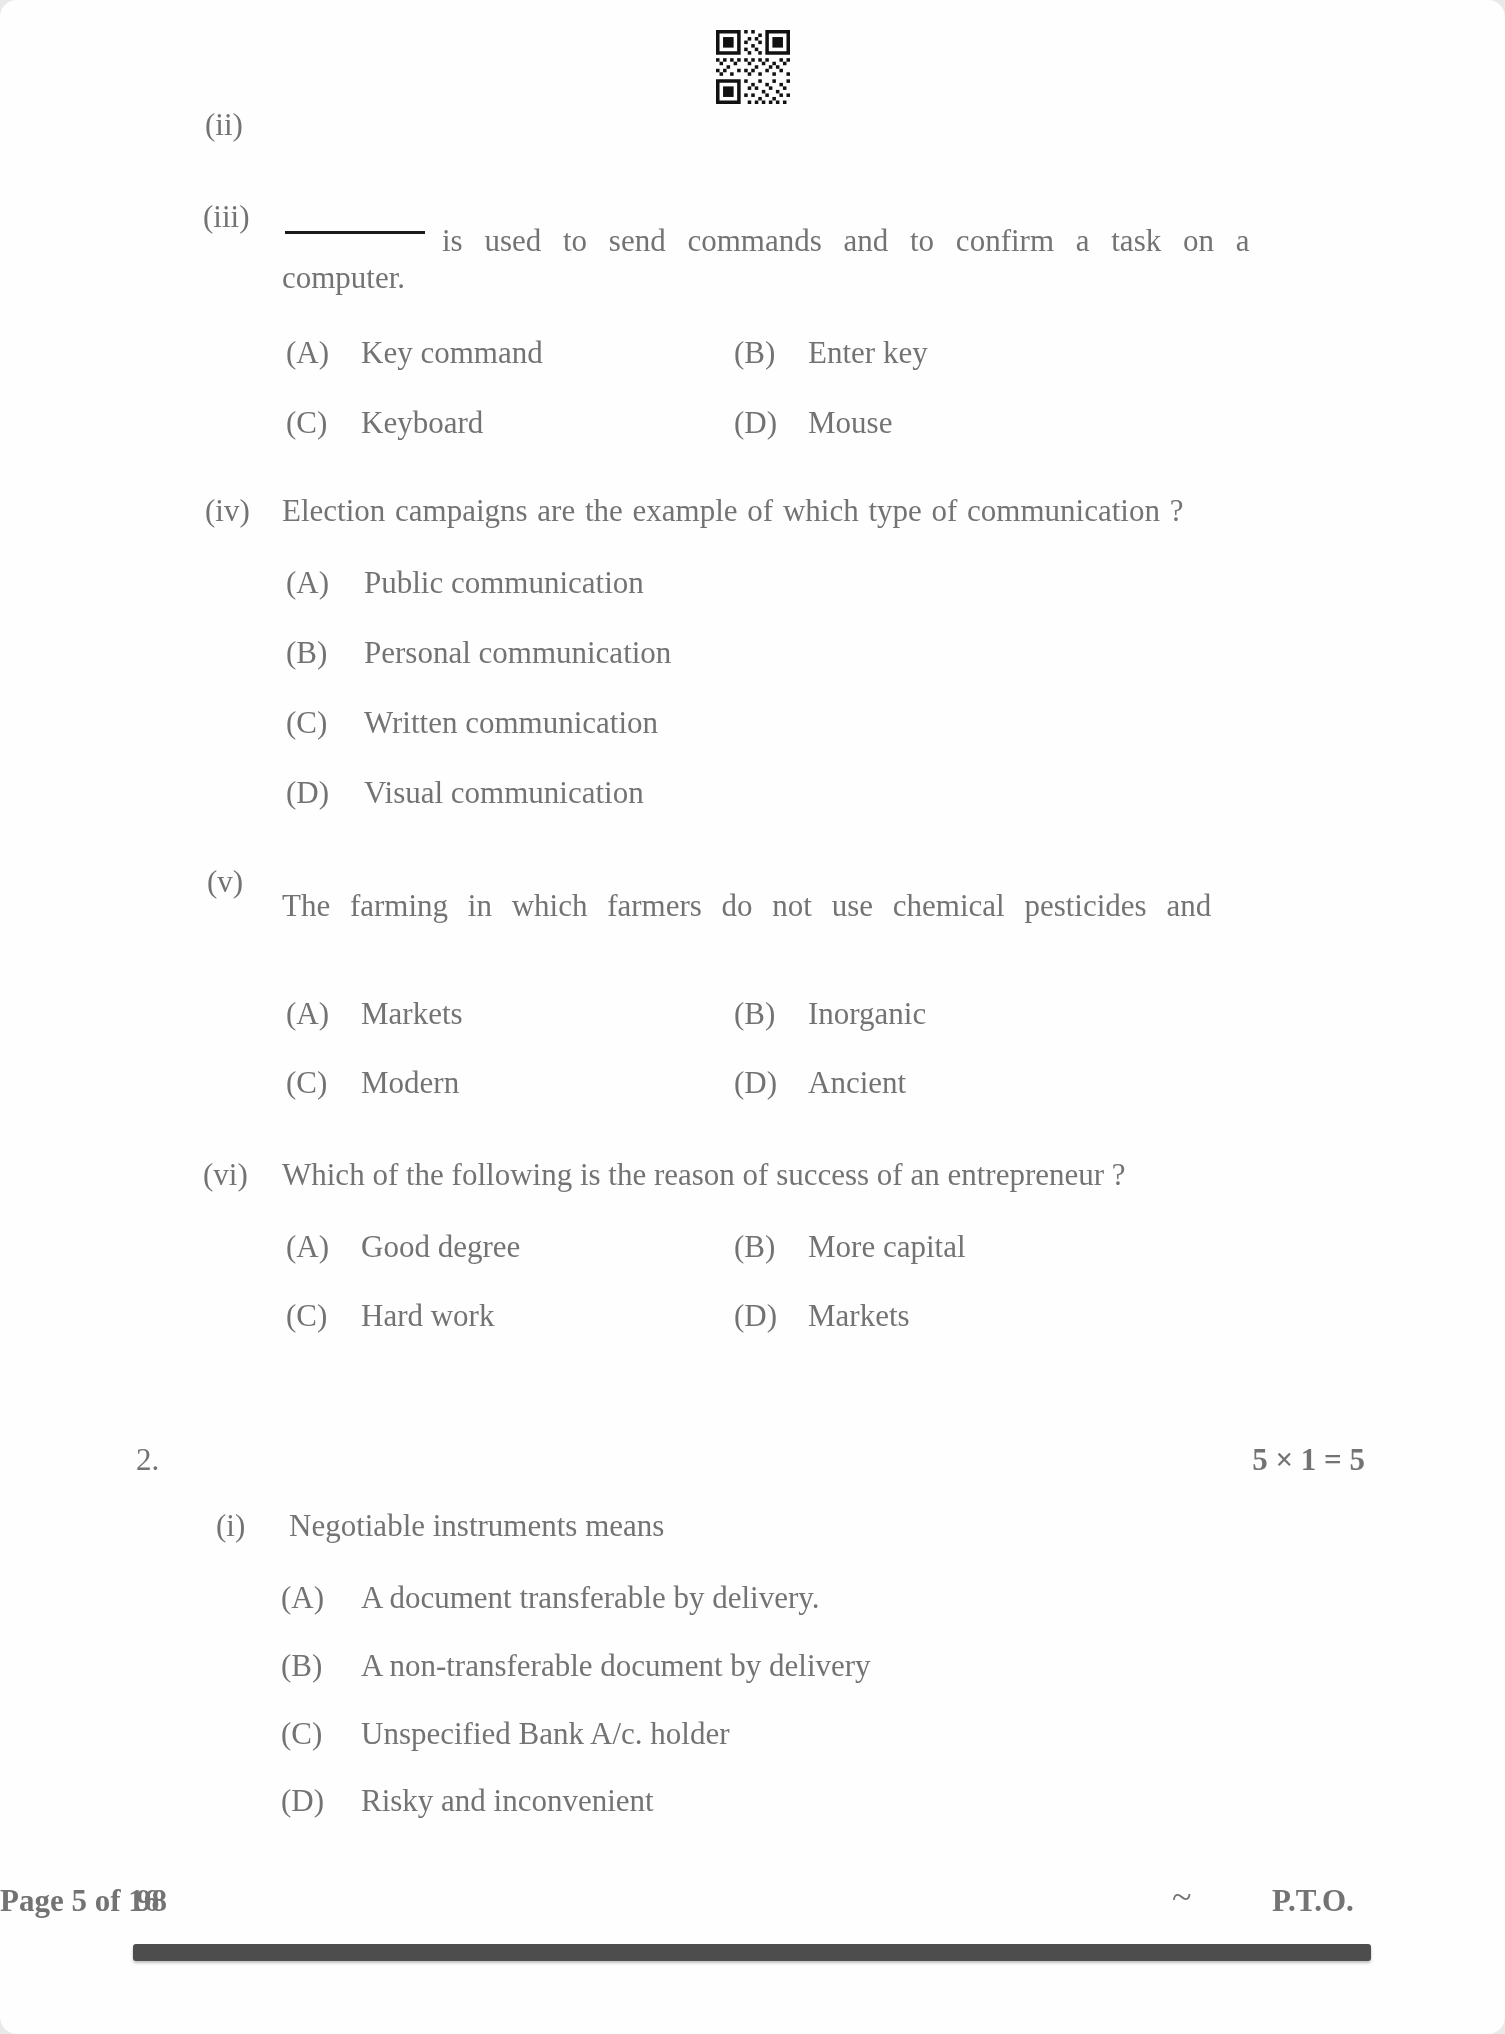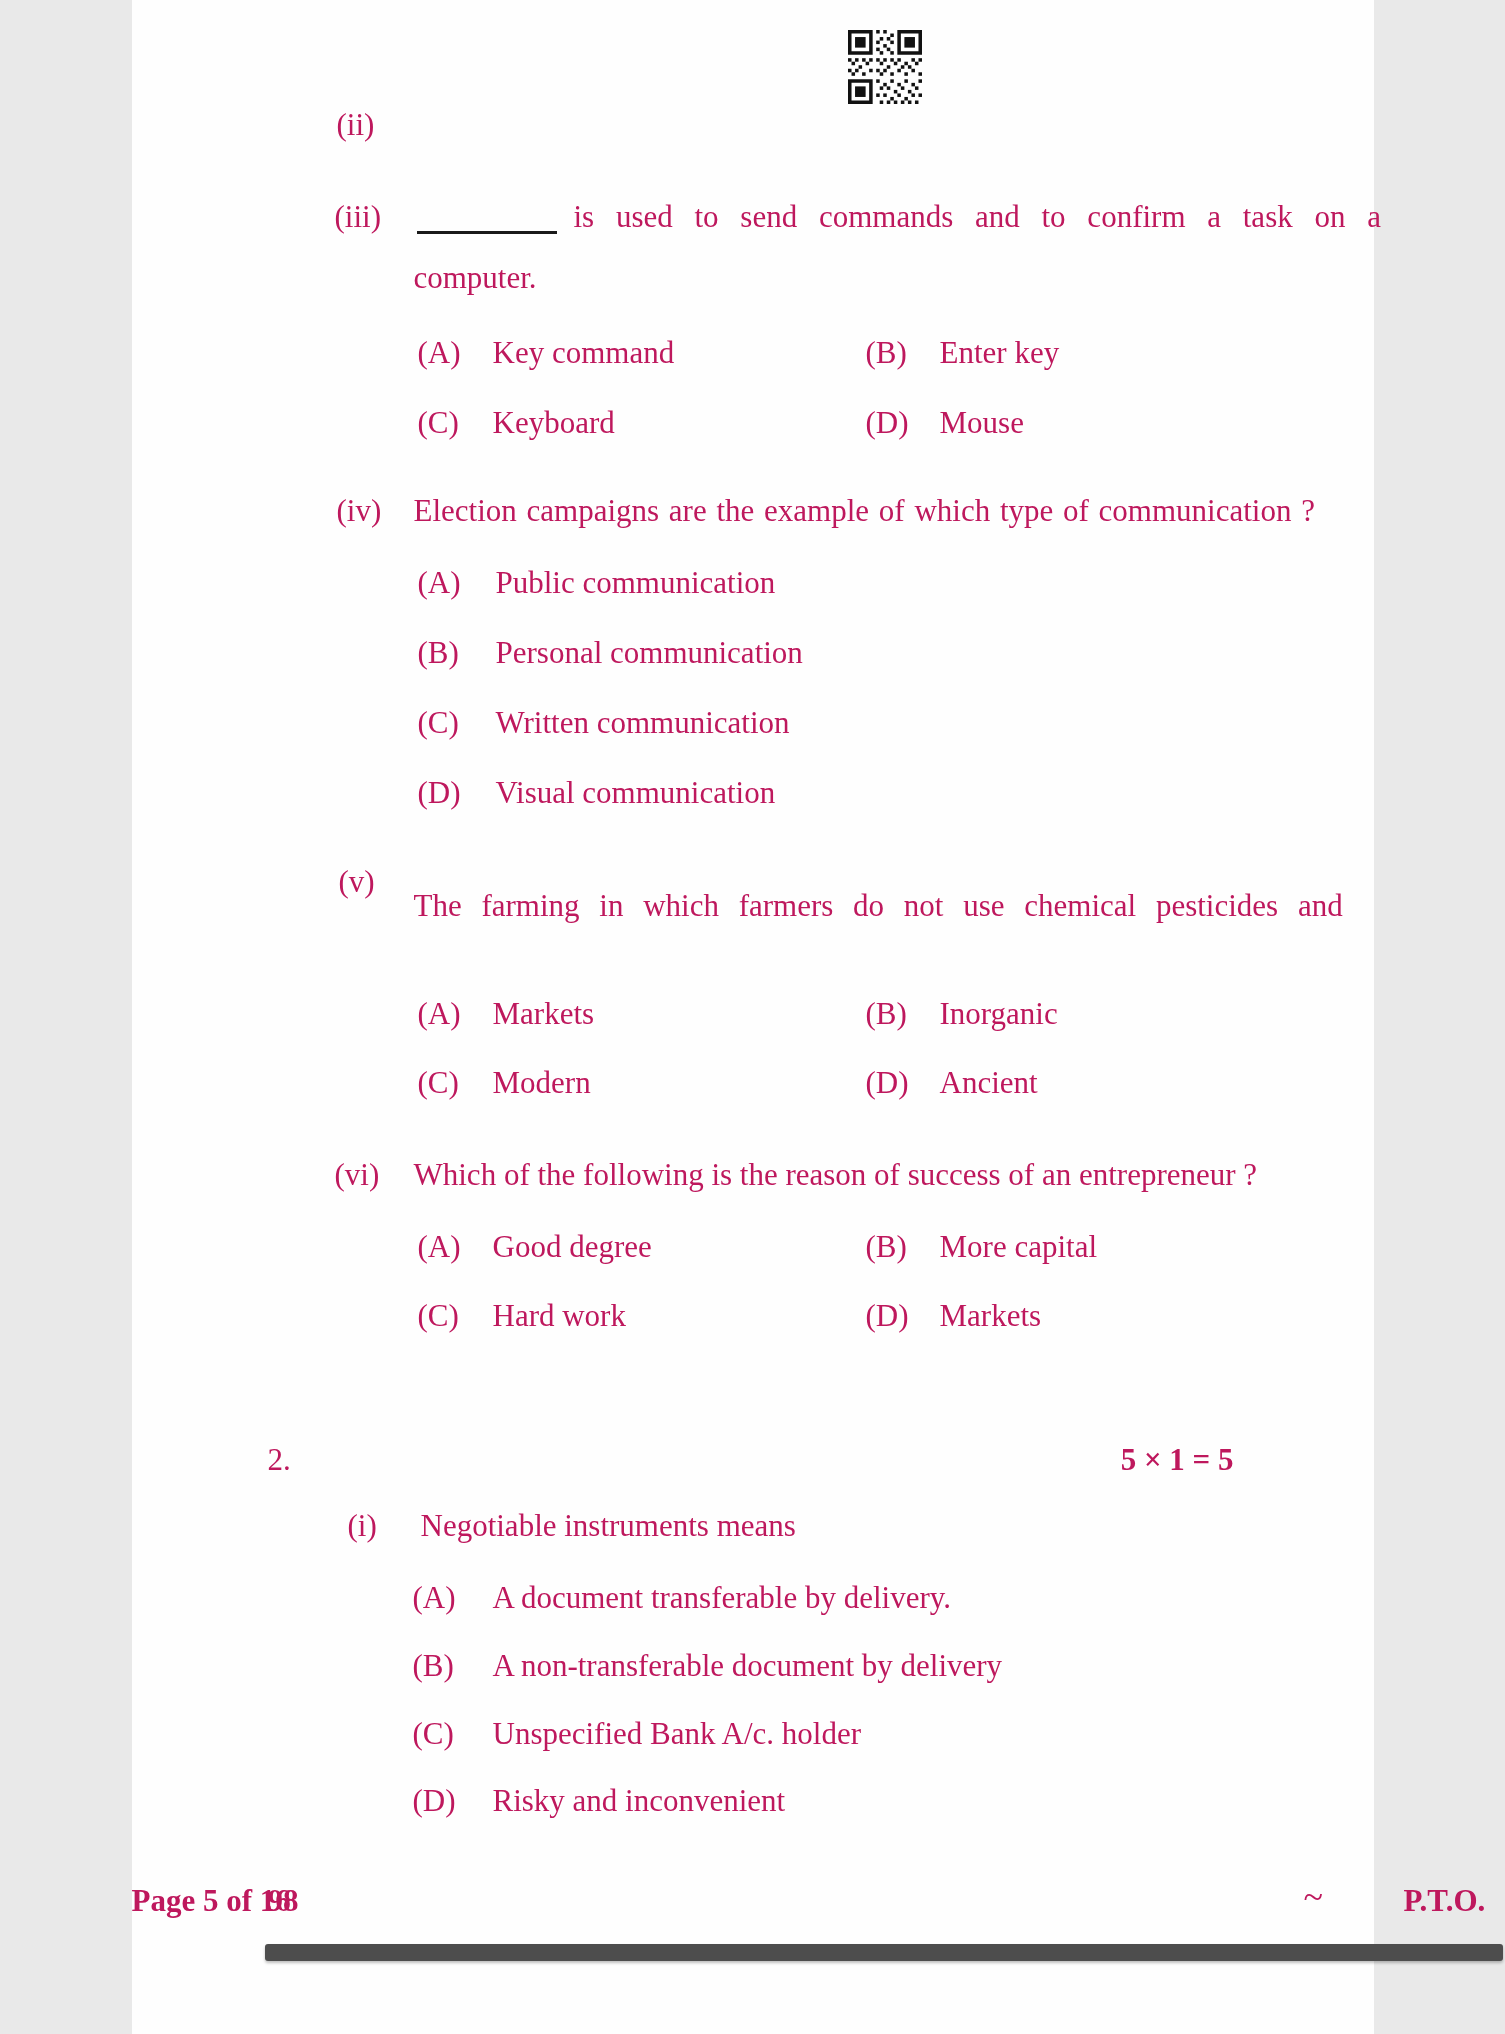"(ii)" .page { border-radius: none -> 17px; color: #be185d -> #737373; width: 1242px -> 1505px }
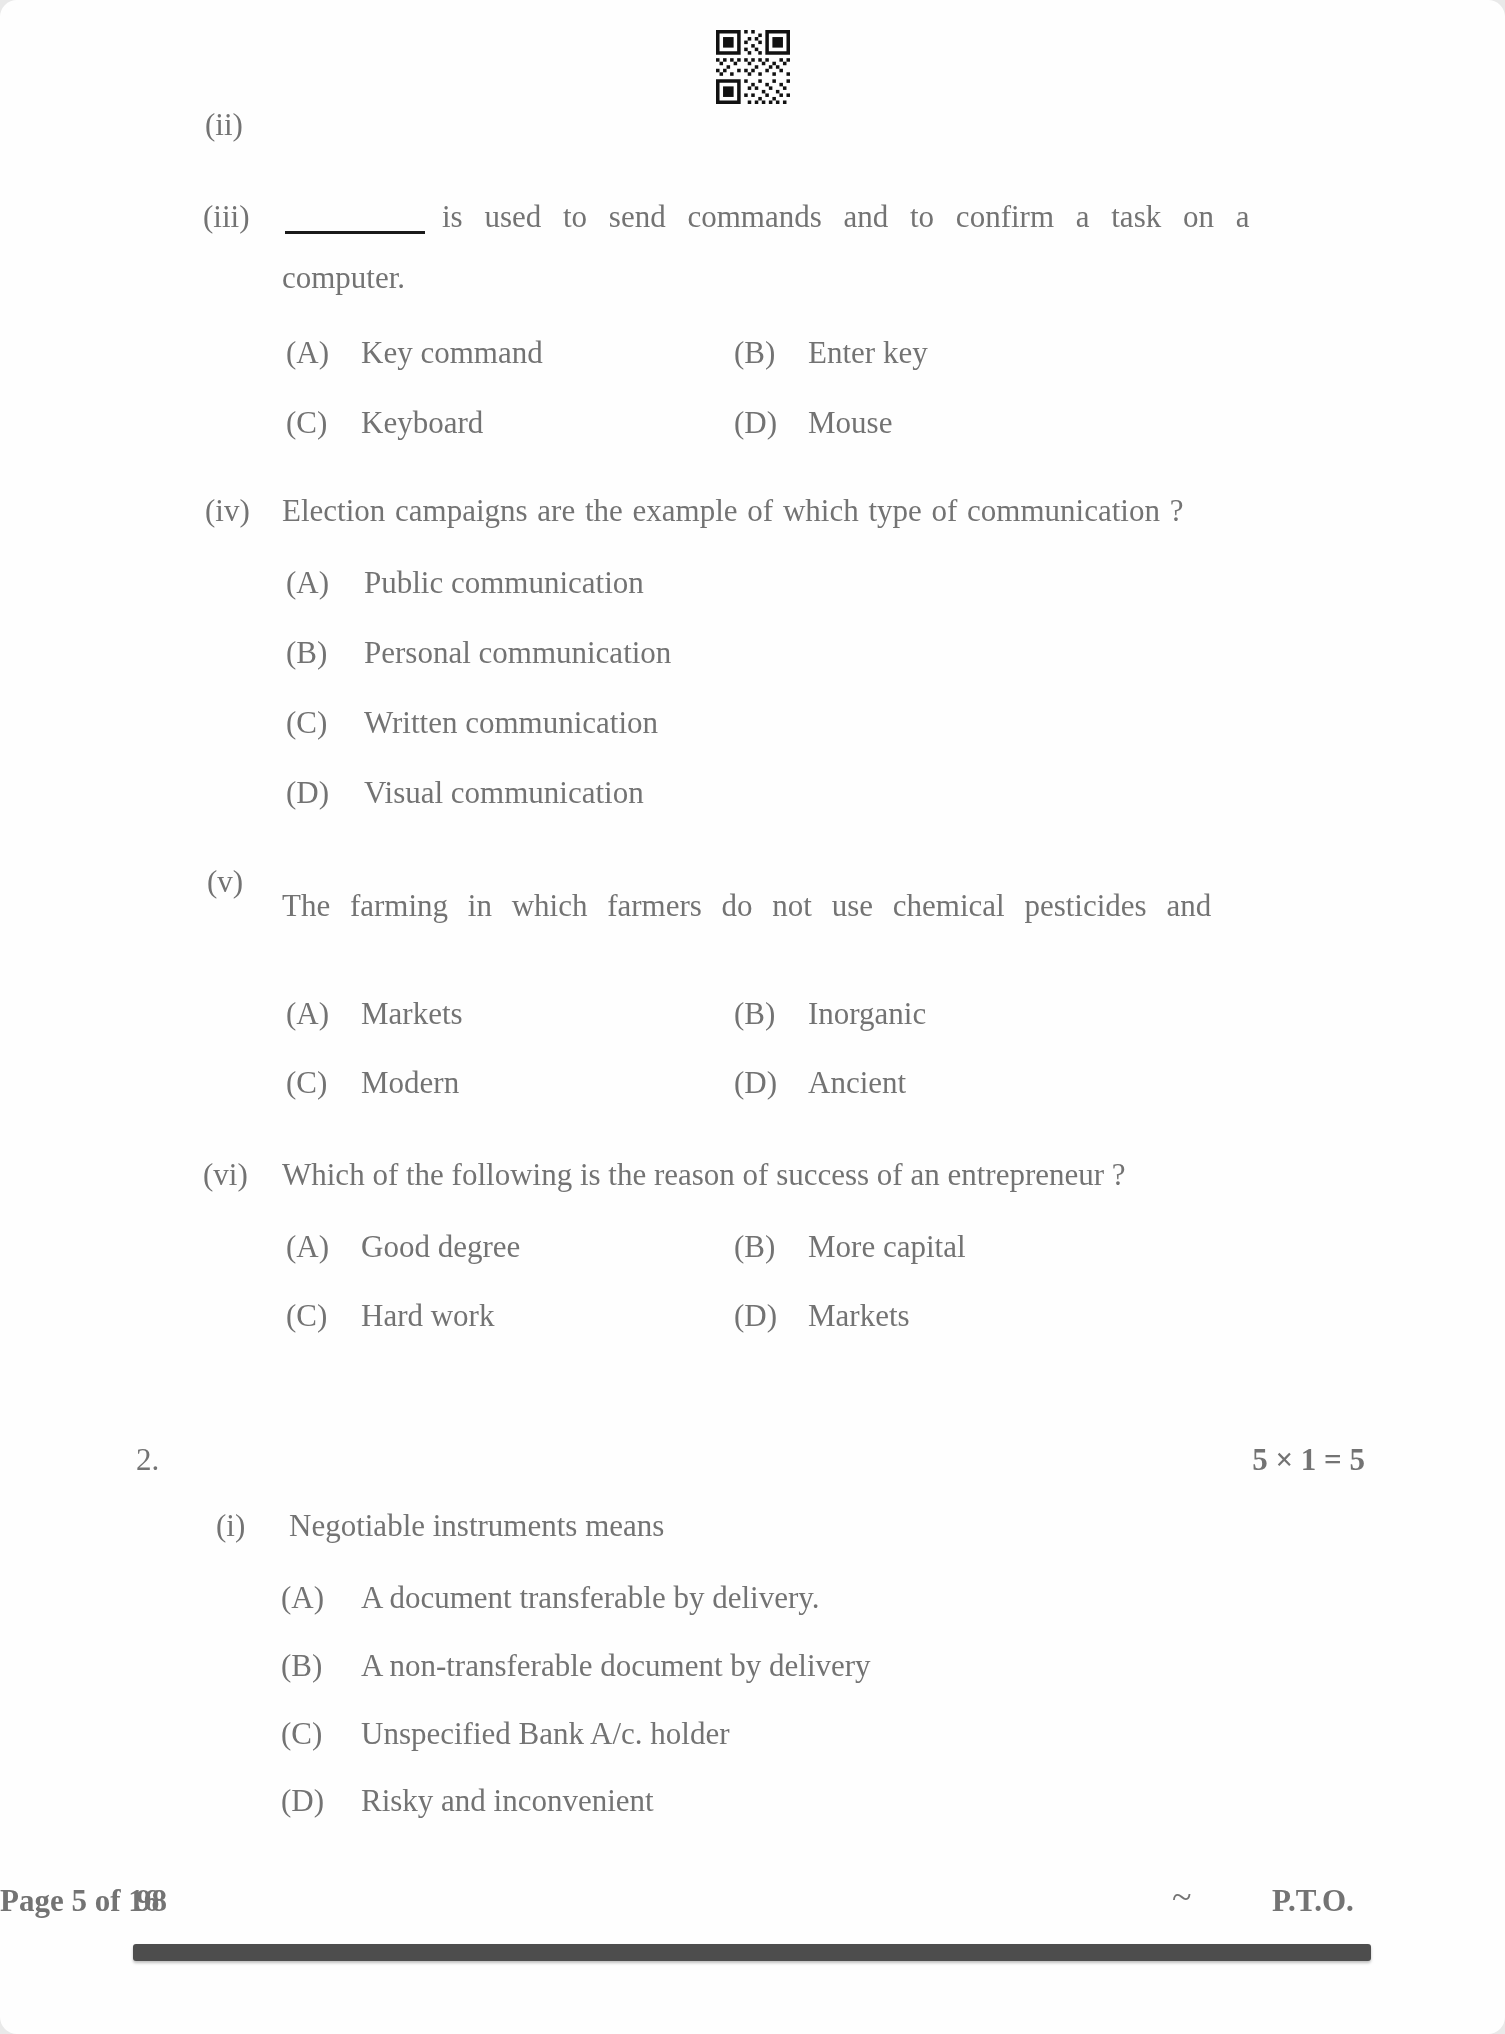"is used to send commands" .ws14 { margin-top: none -> 24px }
